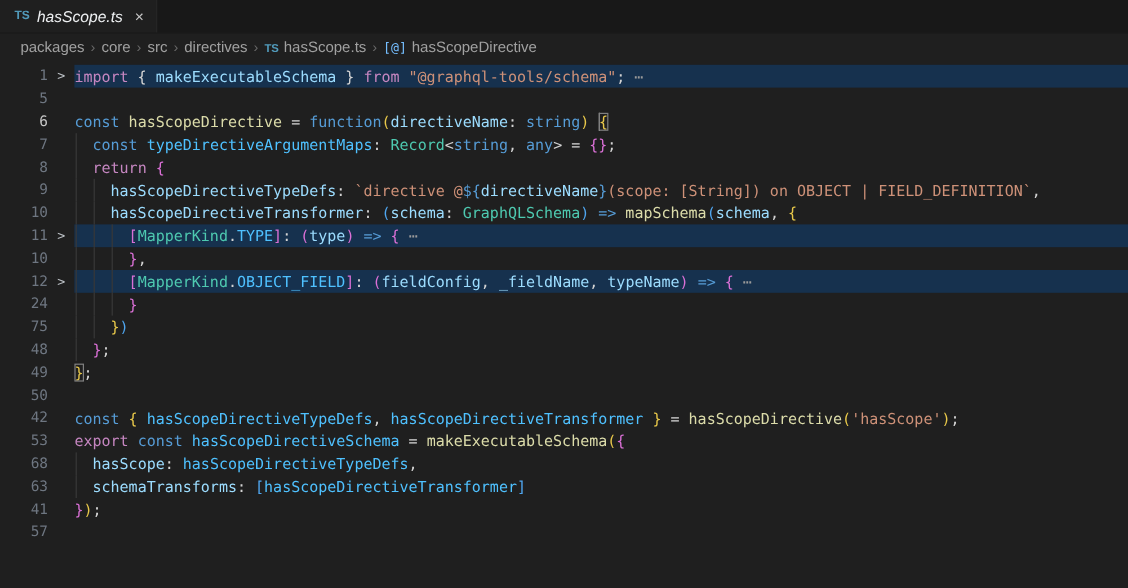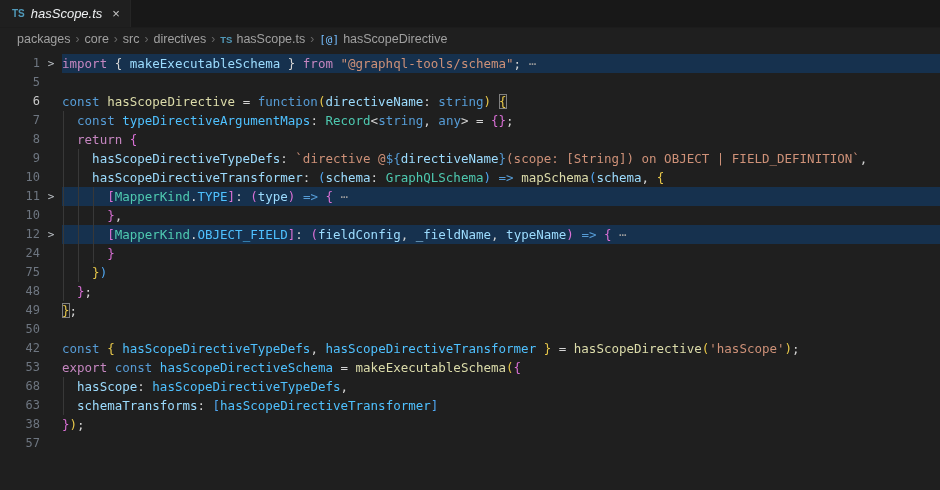"38" div.gut { text: 38 -> 41 }
